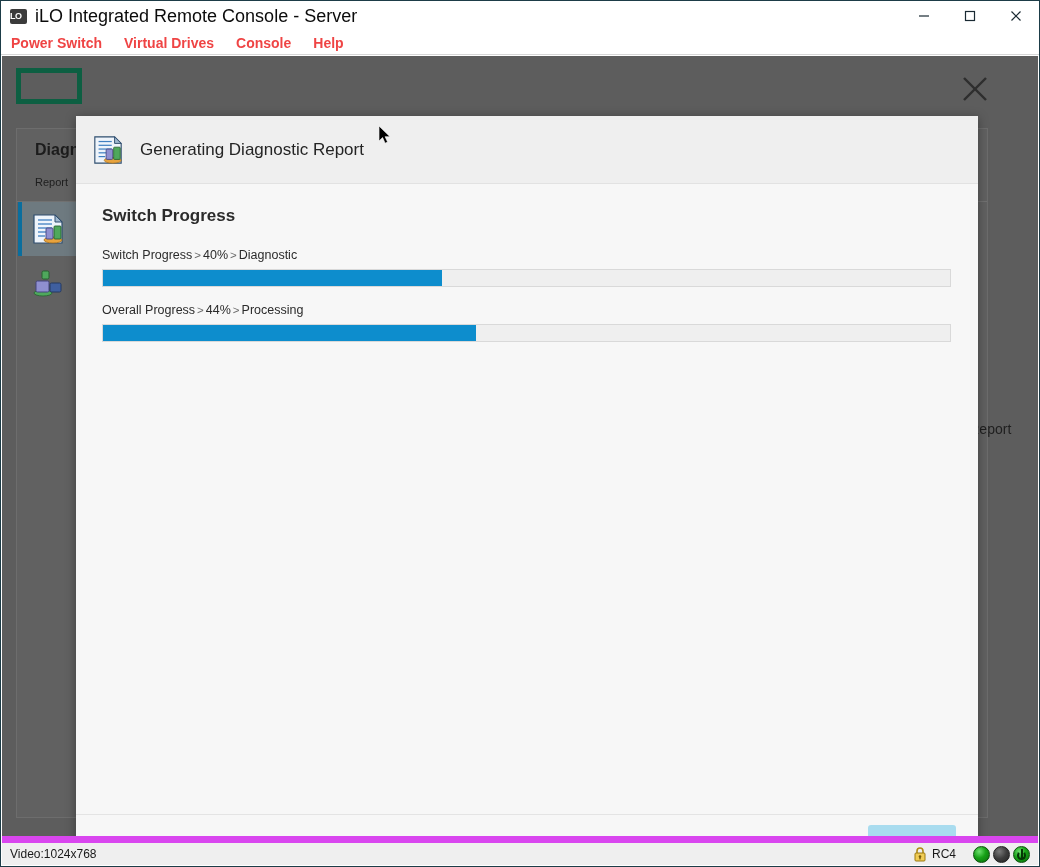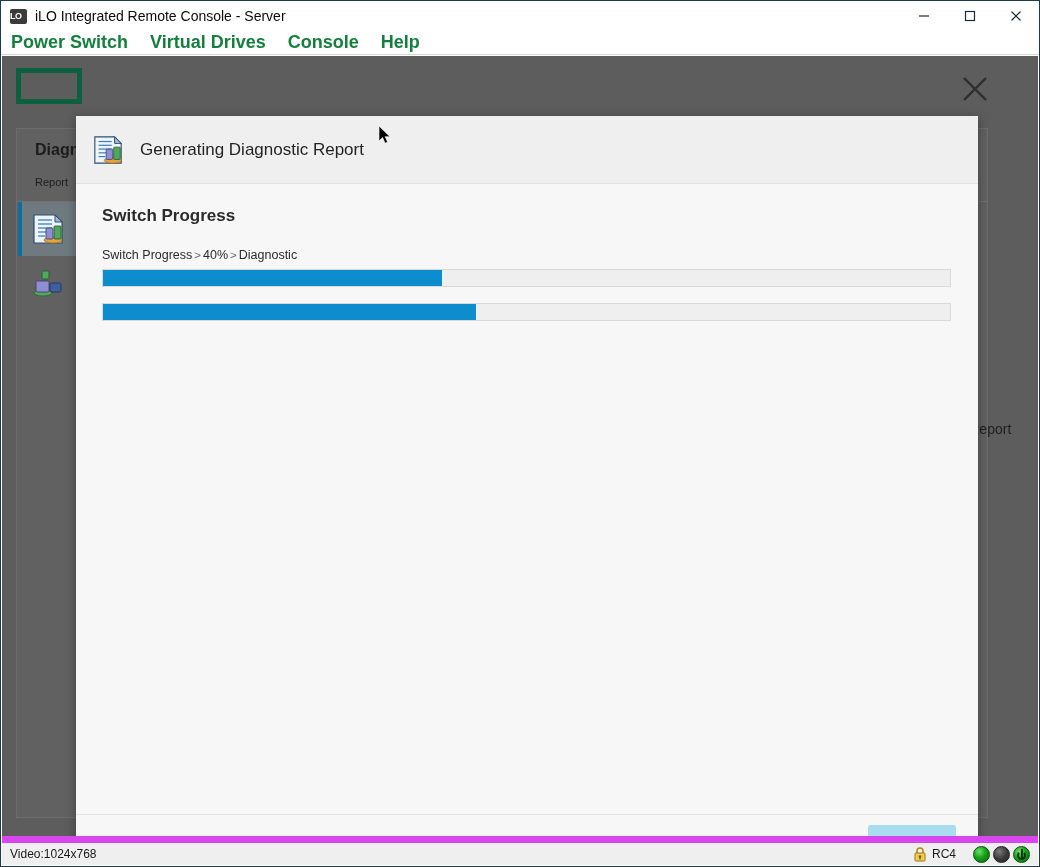"iLO Integrated Remote Console -" .title-text { font-size: 14px -> 18px }
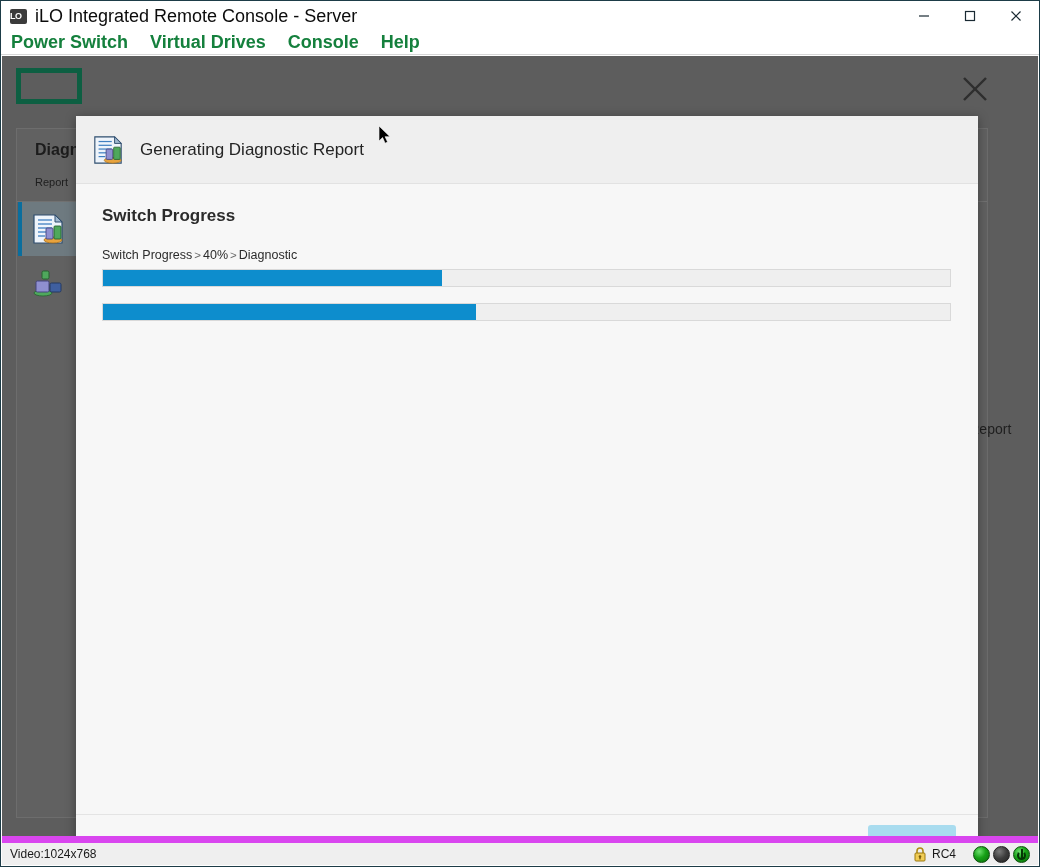"Power Switch" .menu-item { color: #15803d -> #ef4444; font-size: 18px -> 14px }
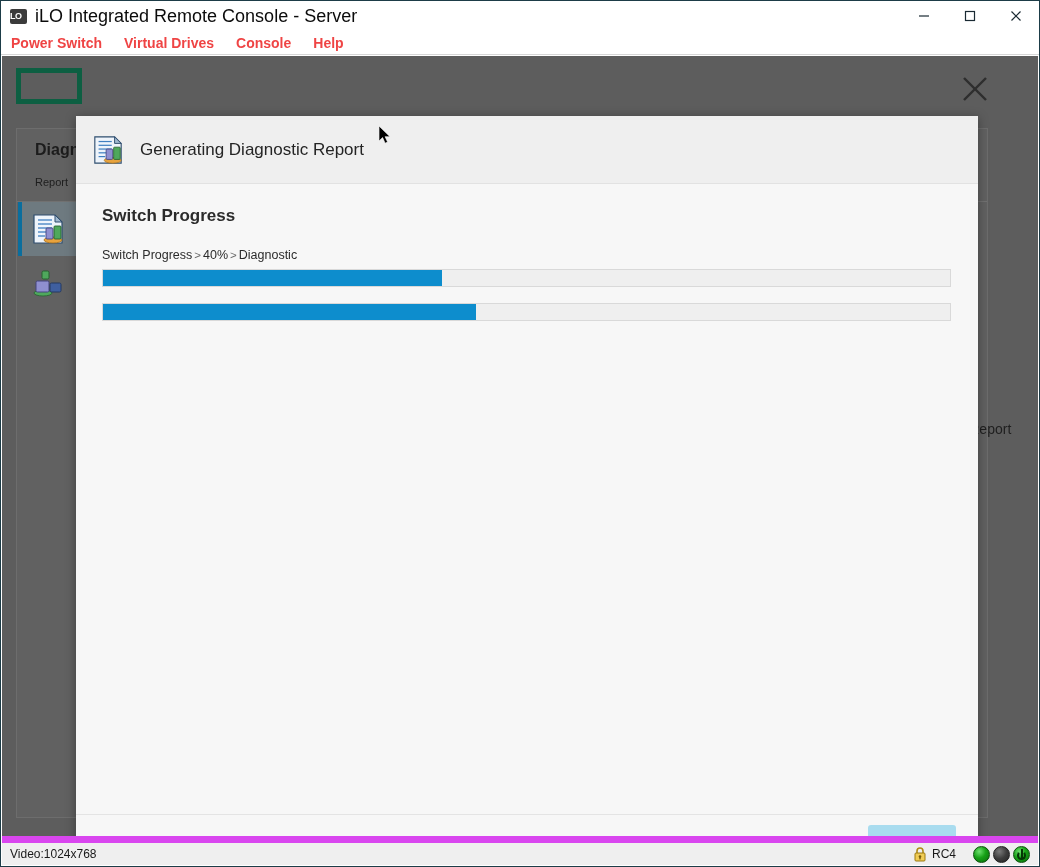"Overall Progress > 44% >" div.prog-label { html: none -> <div> <span>Overall Progress</span><span>&gt;</span><span>44%</span><span>&gt;</span><span>Processing</span> </div> }
